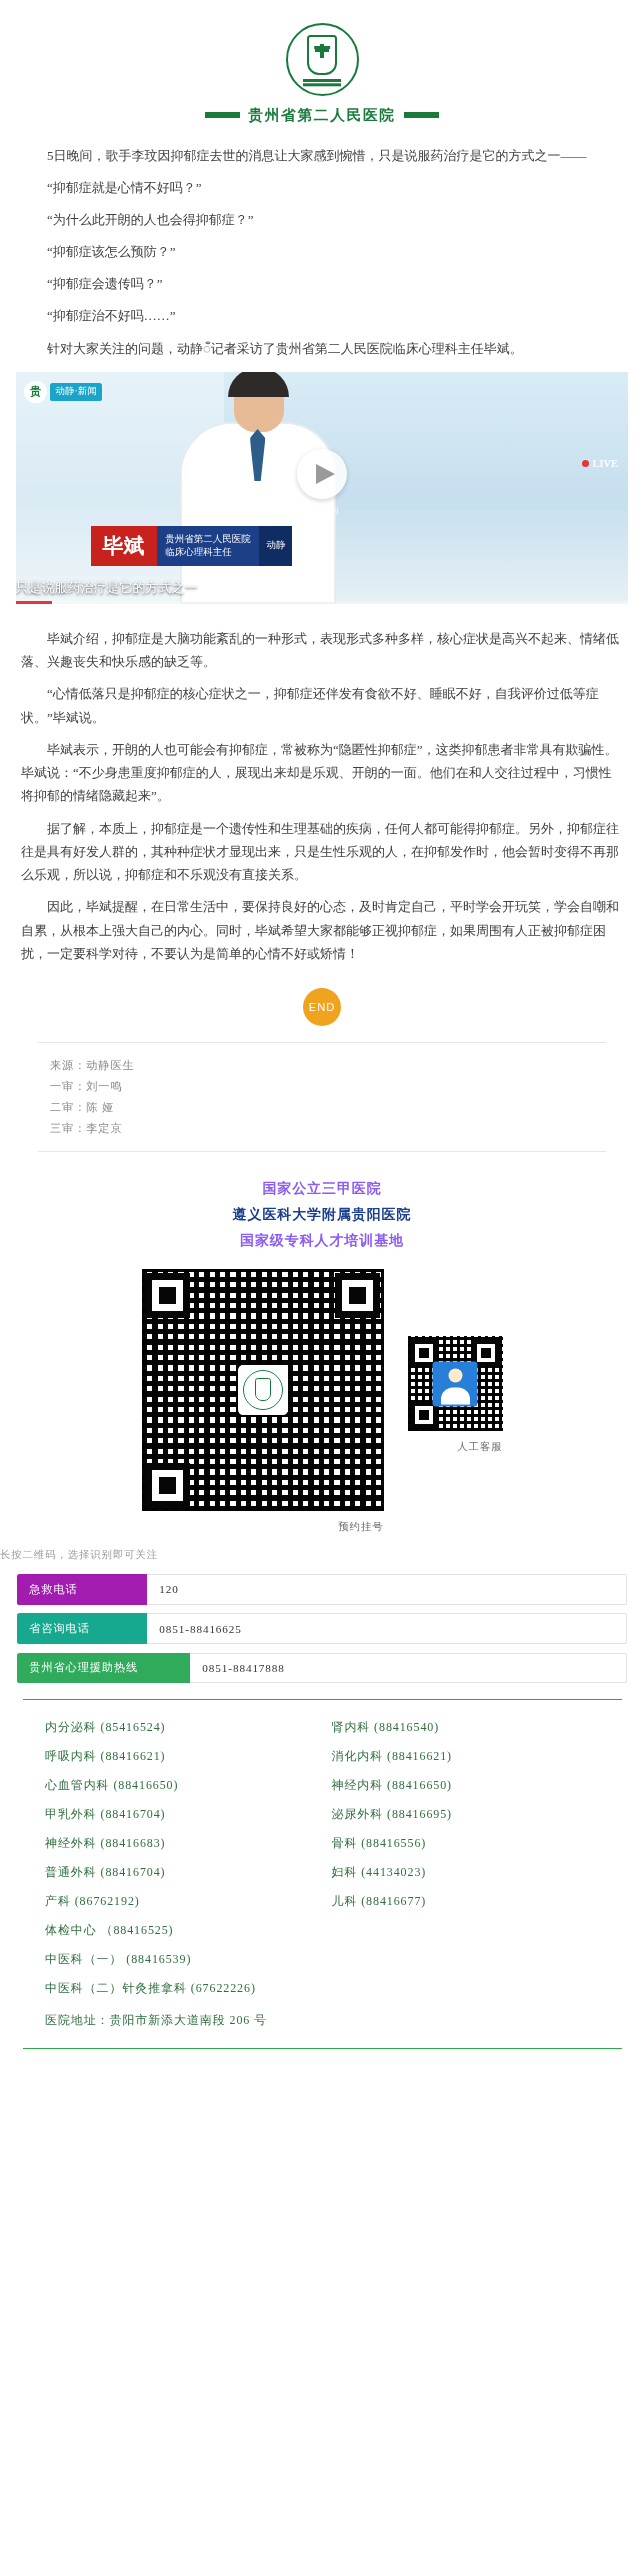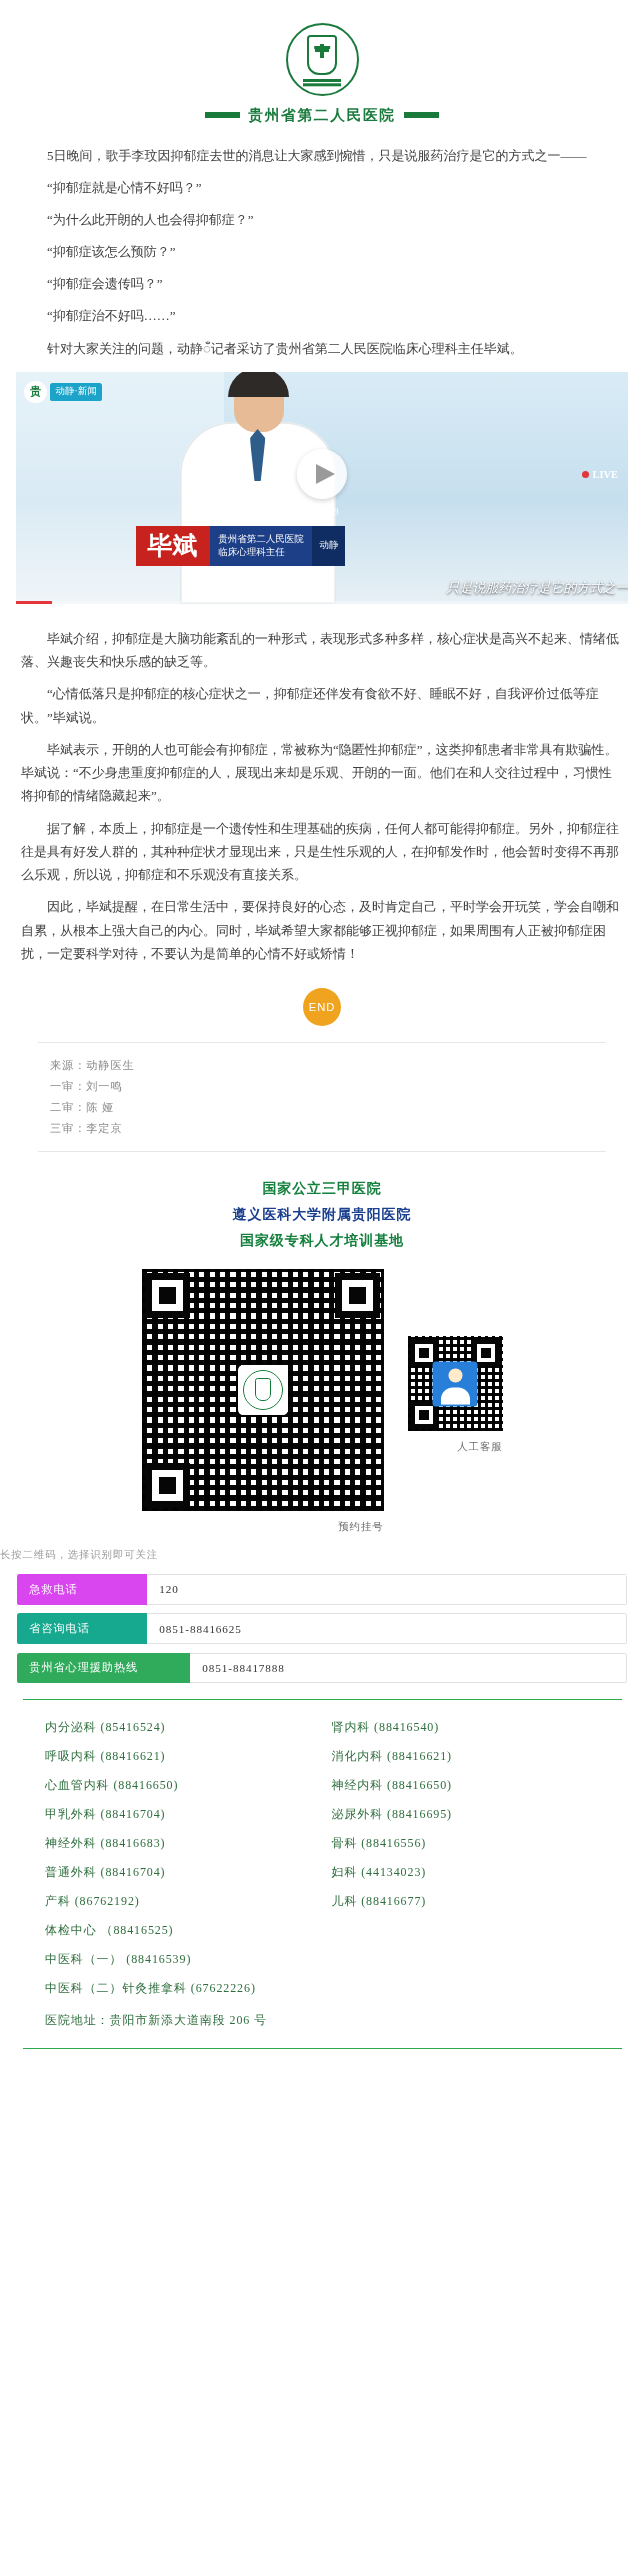"LIVE" .video .live { top: 97px -> 86px }
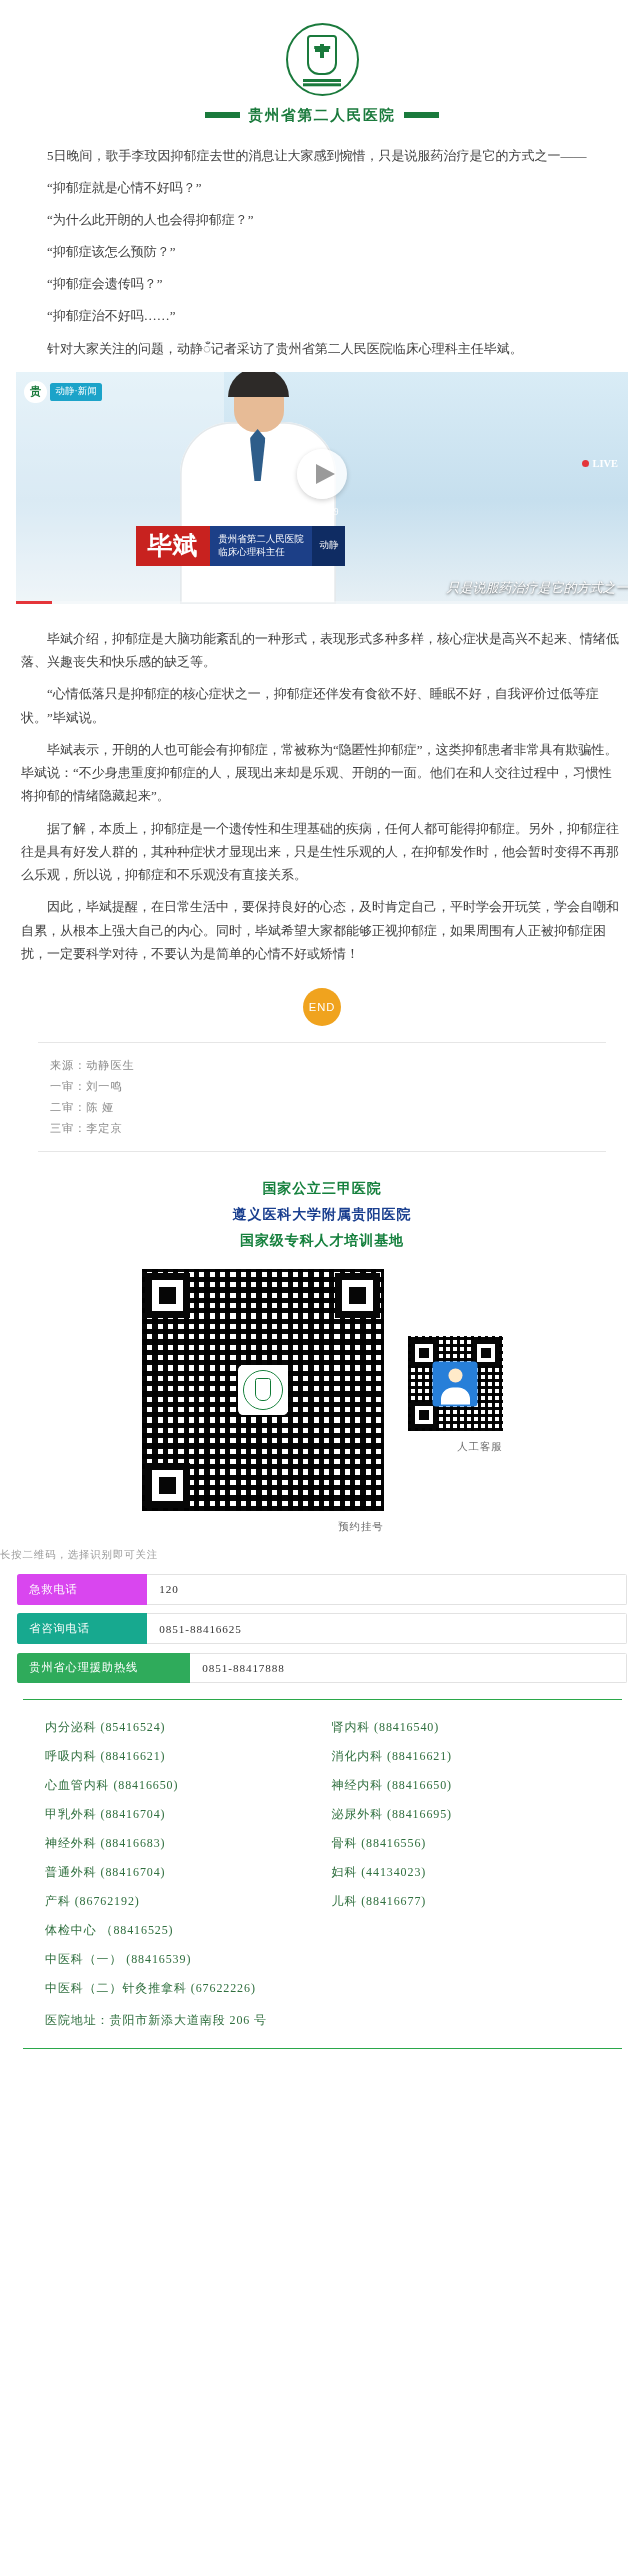"毕斌" .video .lt-red { font-size: 25px -> 21px; margin-left: 120px -> 75px }
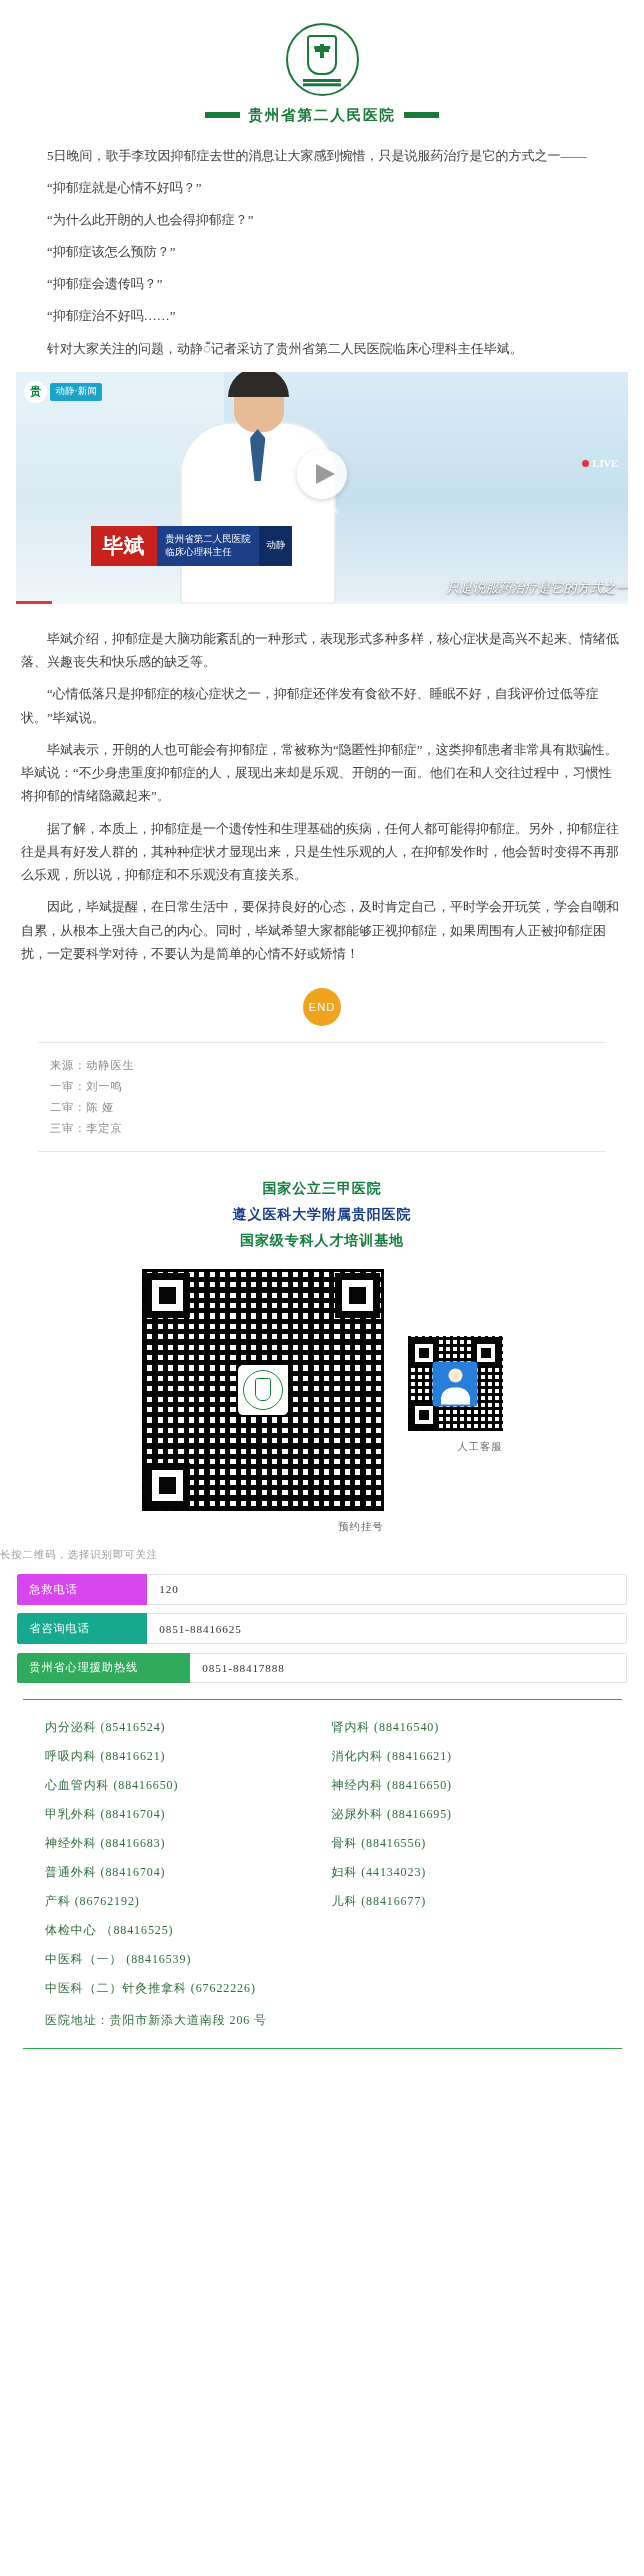"只是说服药治疗是它的方式之一" .video .caption { font-style: italic -> none; text-align: right -> left }
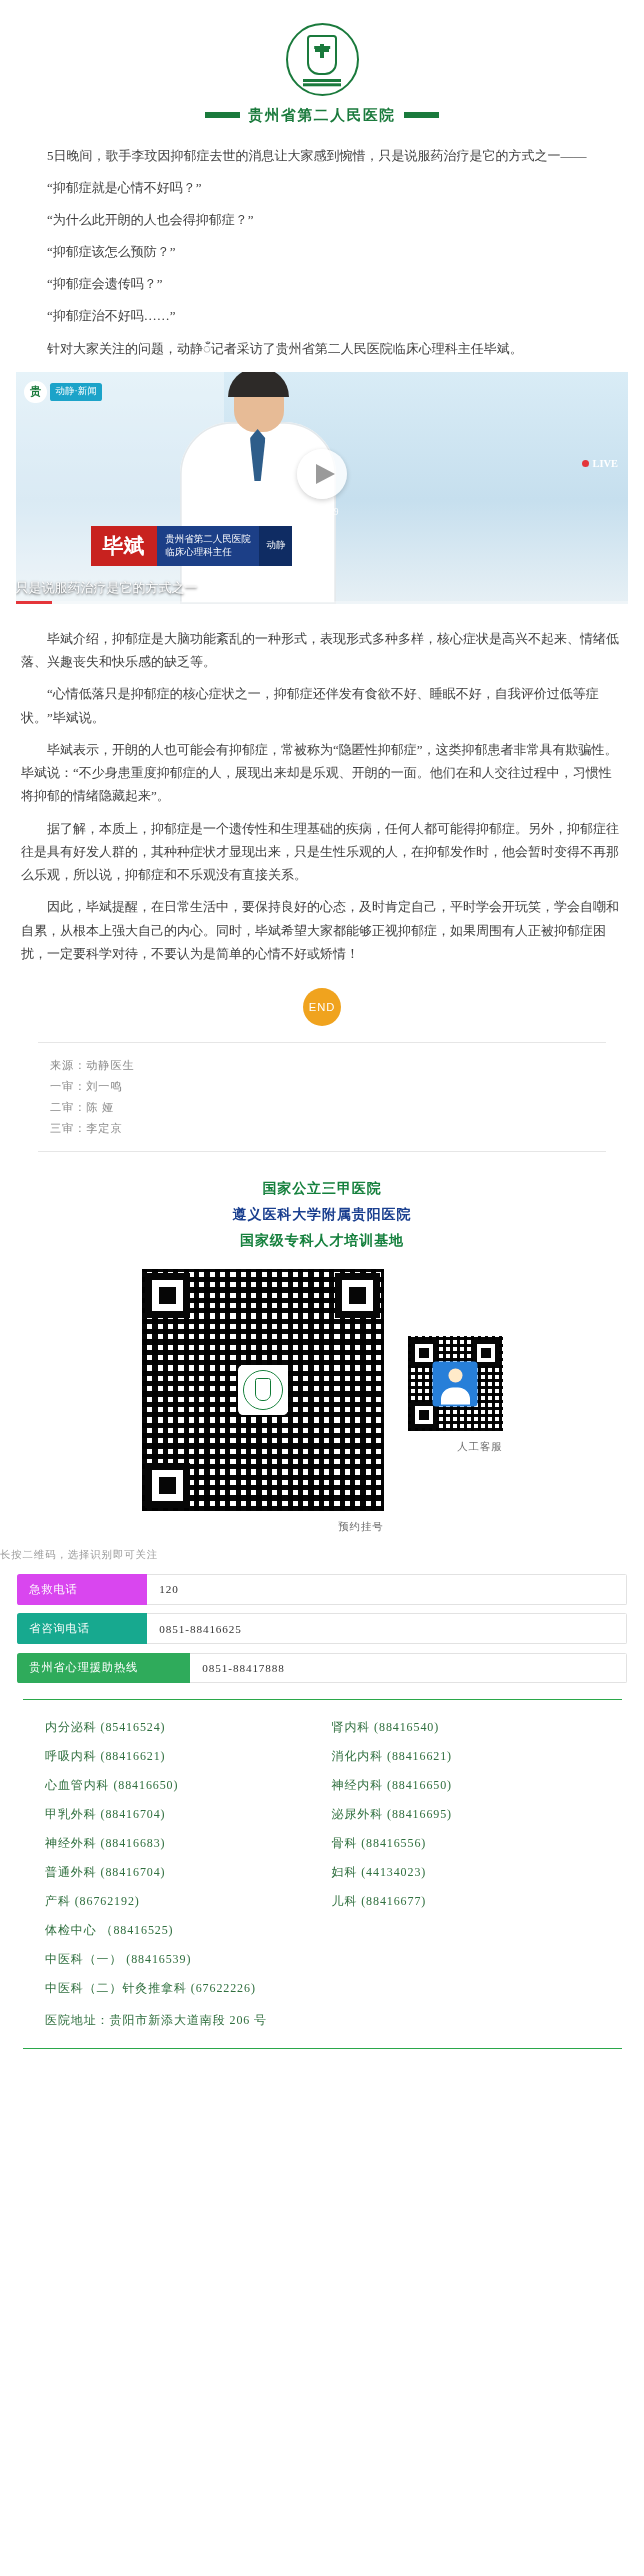"国家公立三甲医院" .promo .red { color: #15803d -> #8b5cf6 }
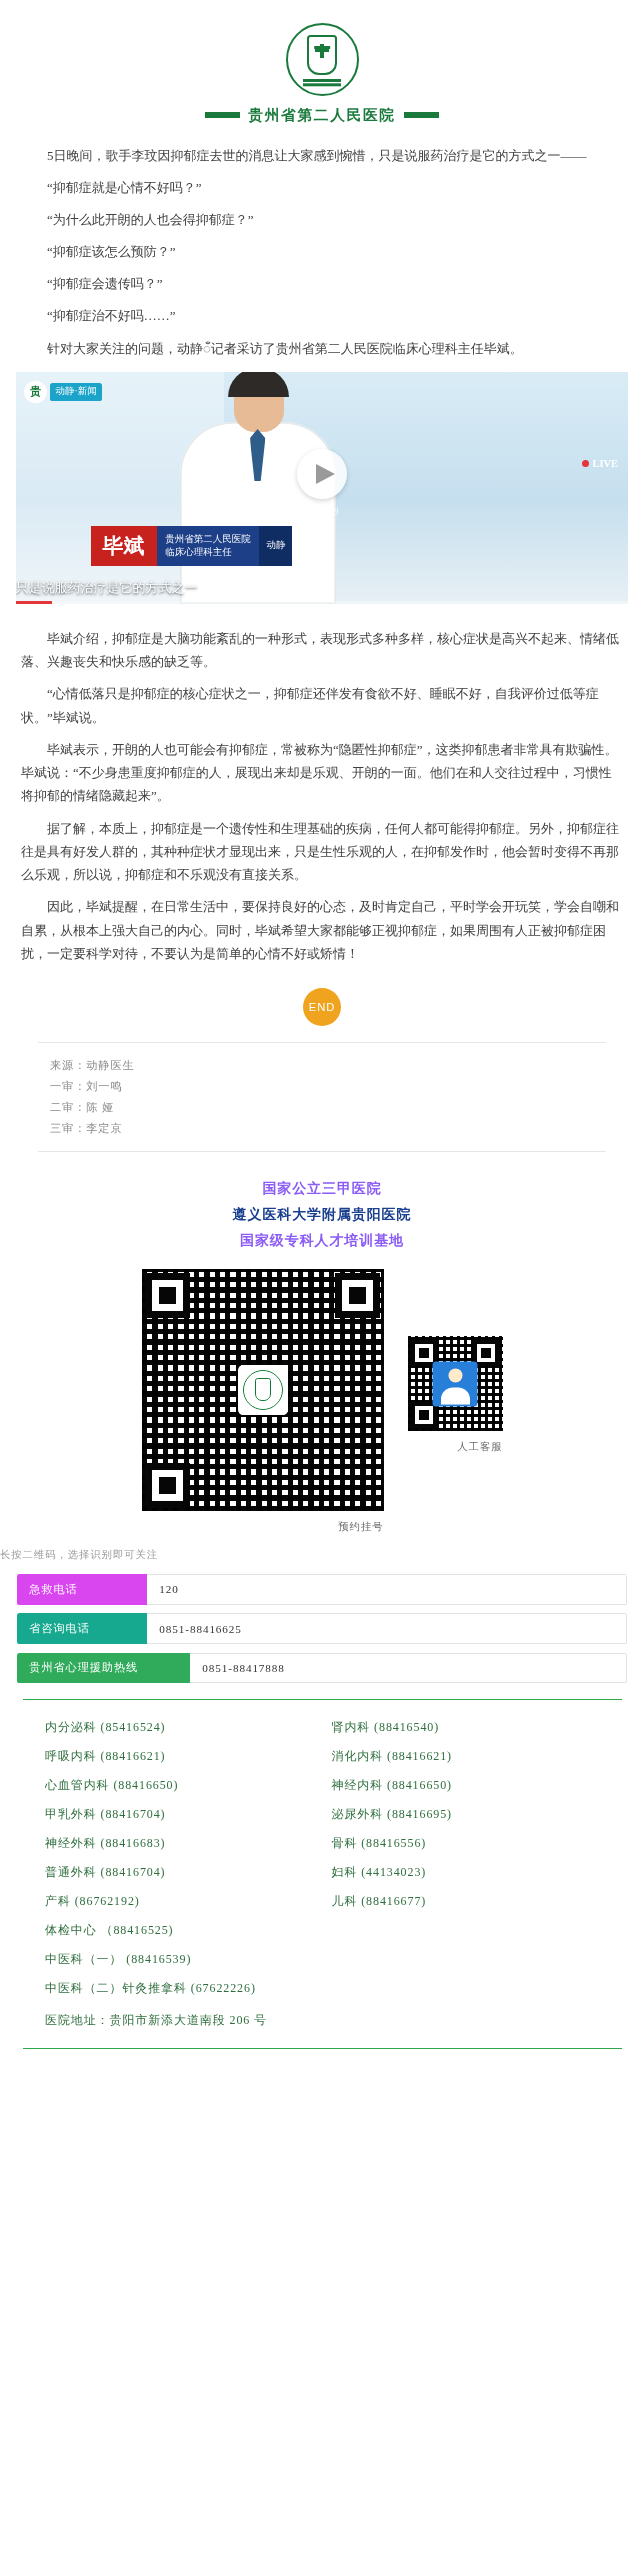"急救电话" .phone-row.v1 .phone-label { background: #d946ef -> #a21caf }
